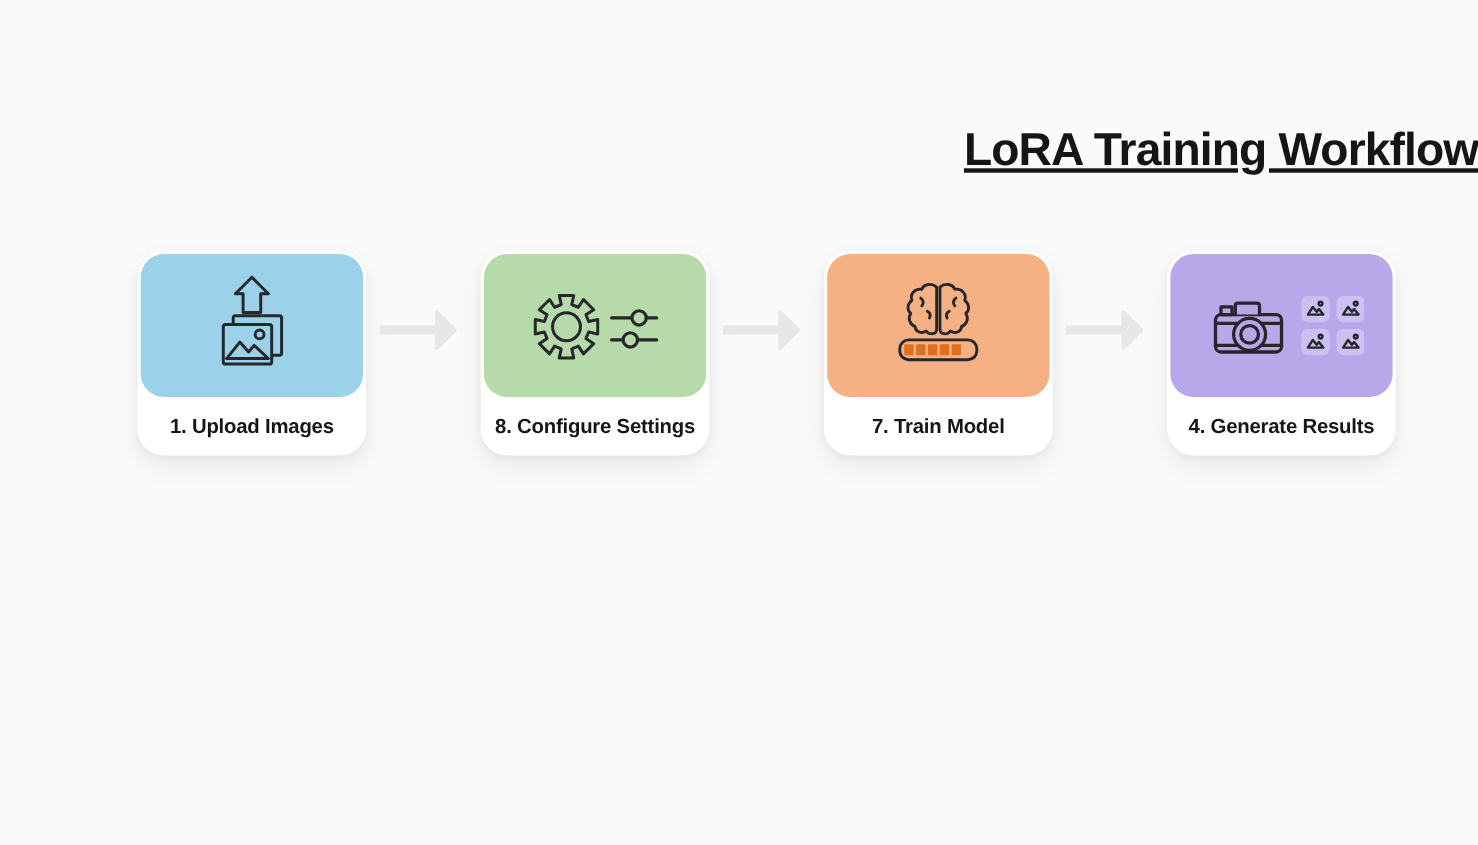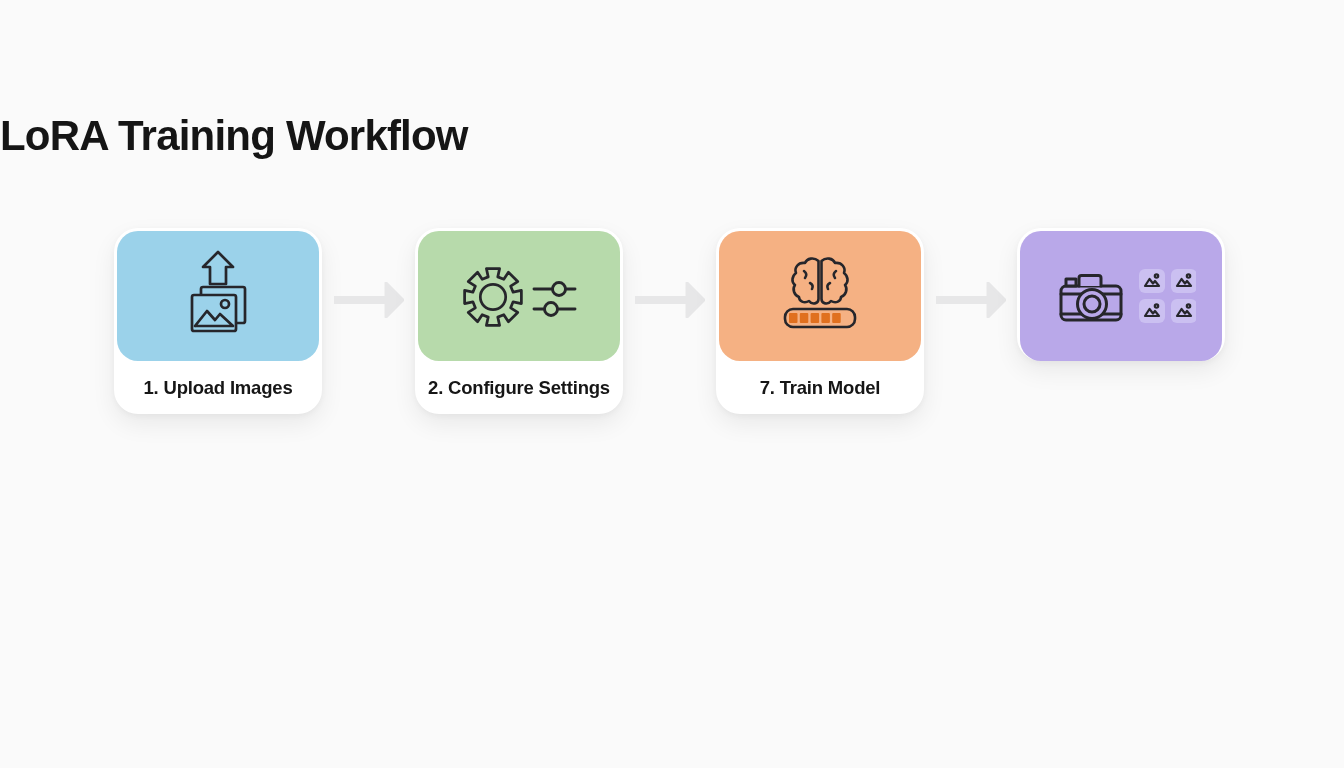"LoRA Training Workflow" .title { text-align: left -> right; text-decoration: none -> underline }
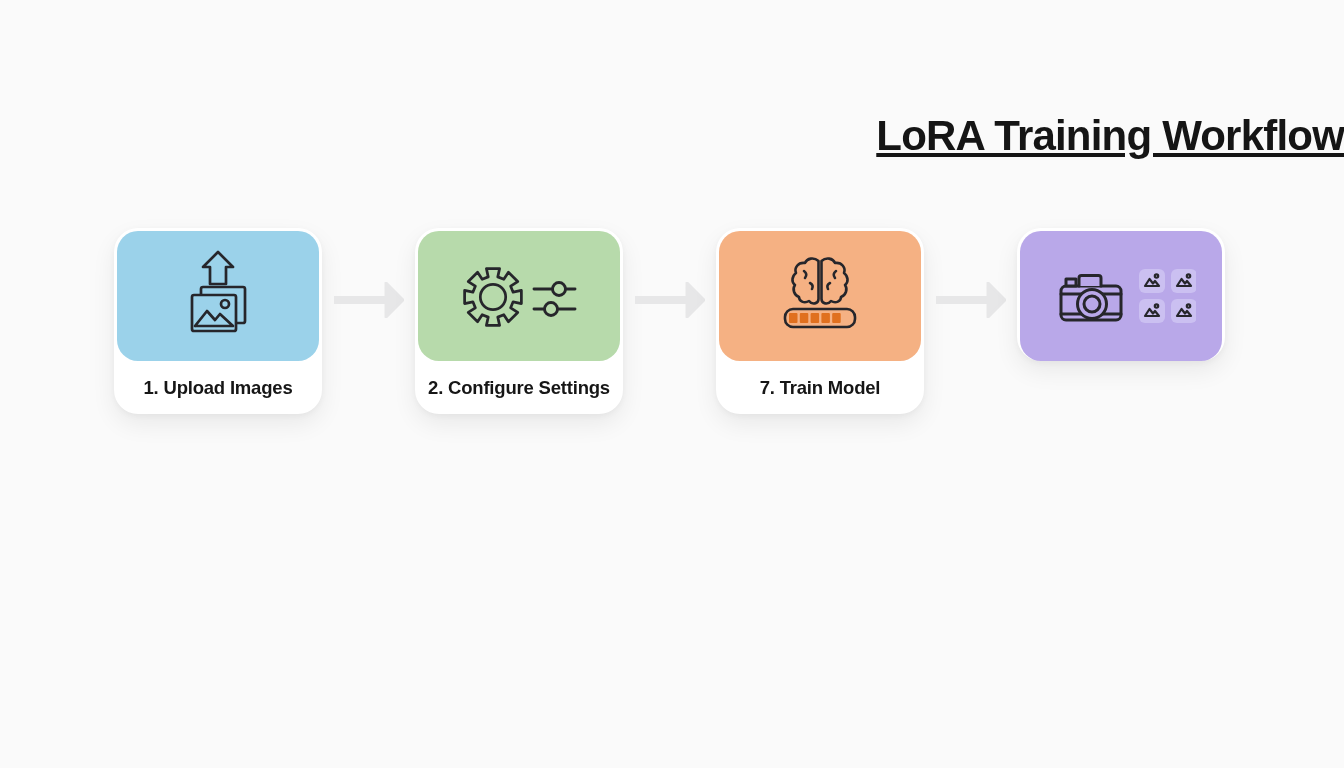"1. Upload Images" .step-card { margin-left: none -> 11px }
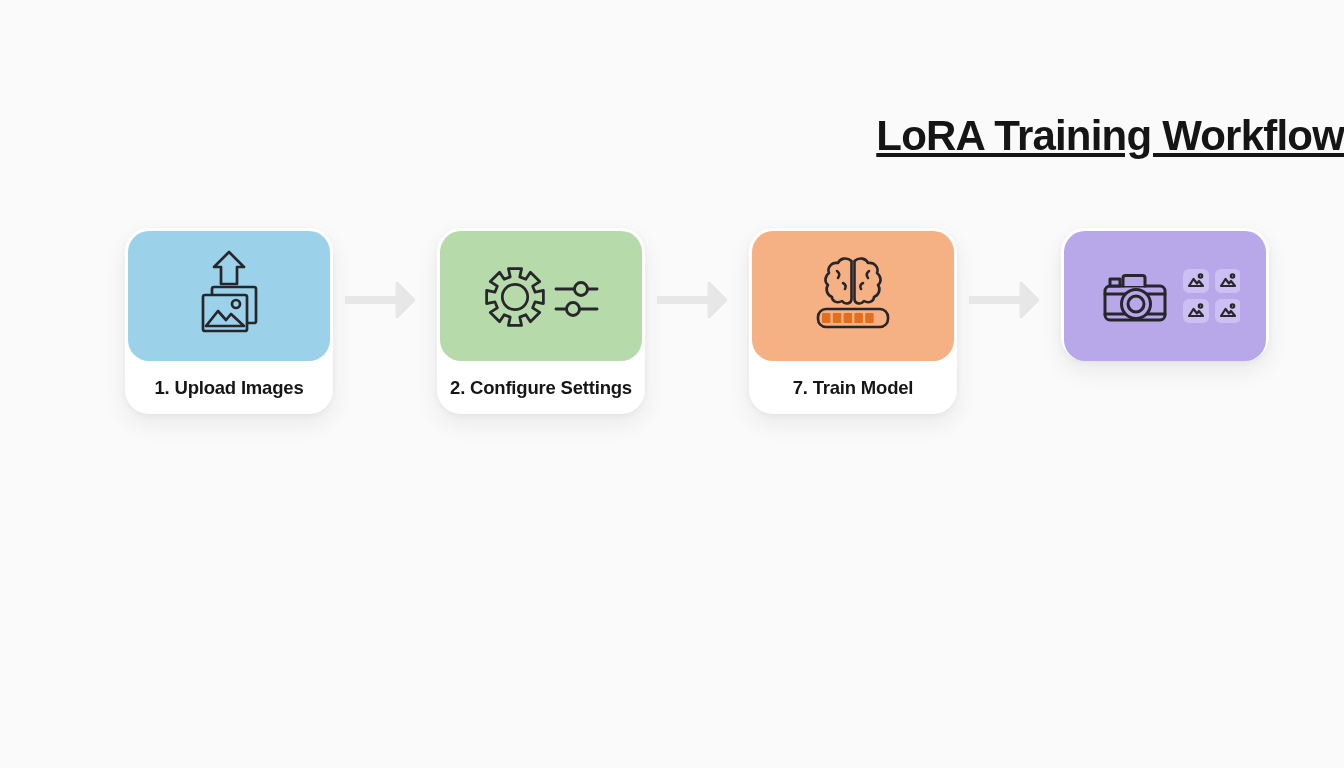"2. Configure Settings" div.step-label { text: 2 -> 8 }
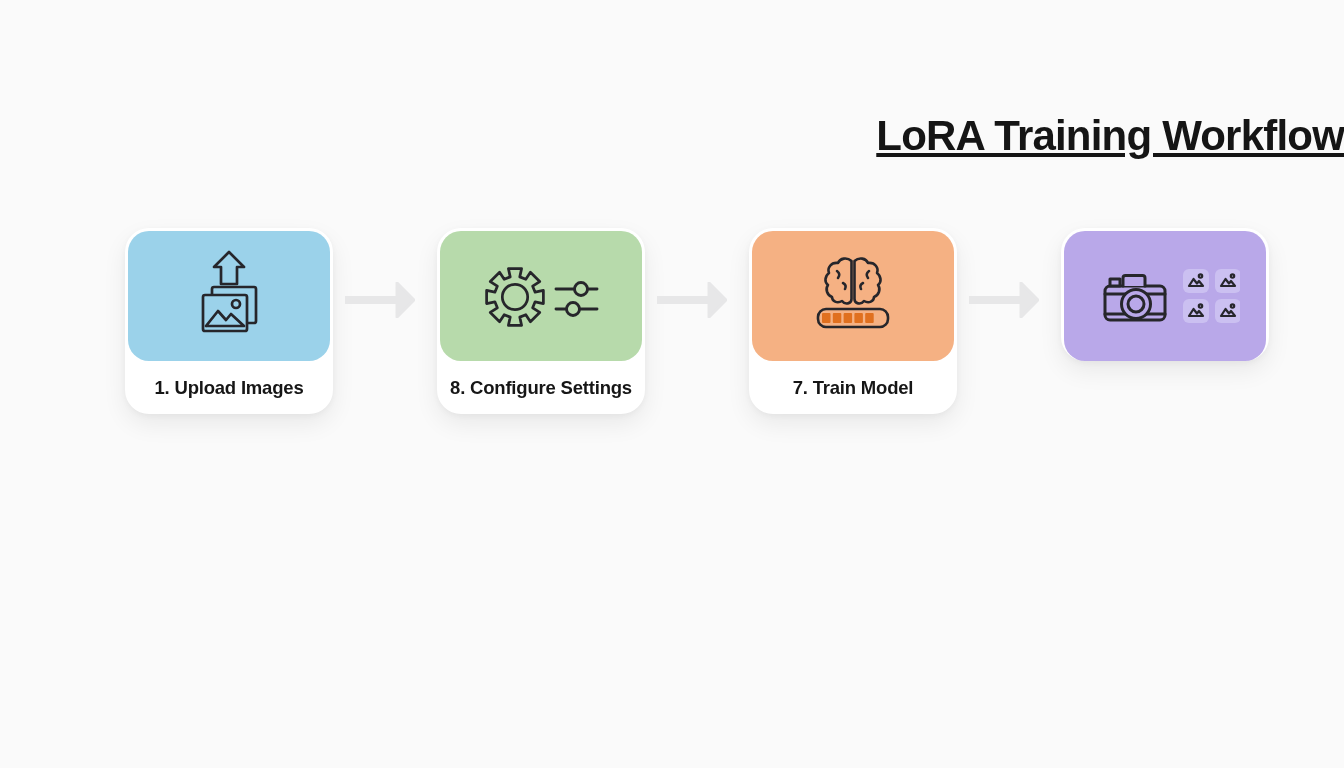"4. Generate Results" div.step-label { html: none -> <div>4. Generate Results</div> }
